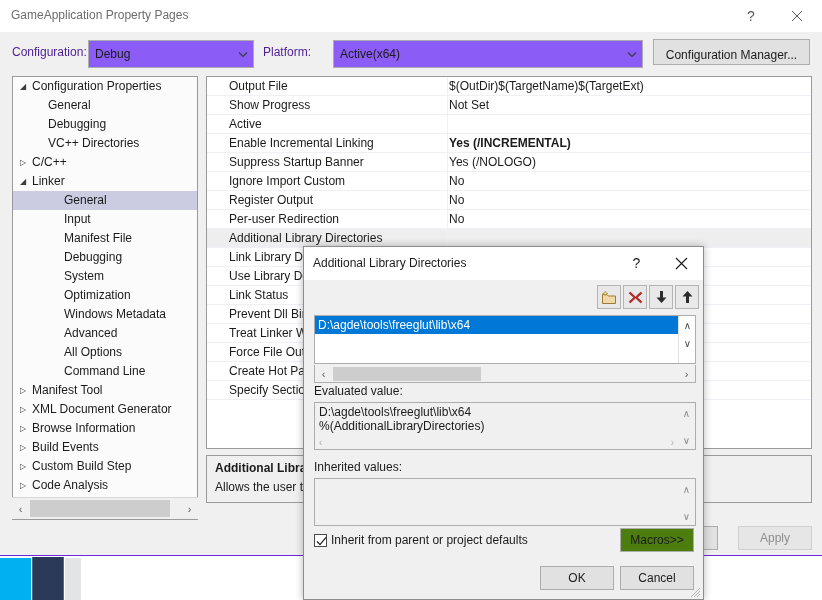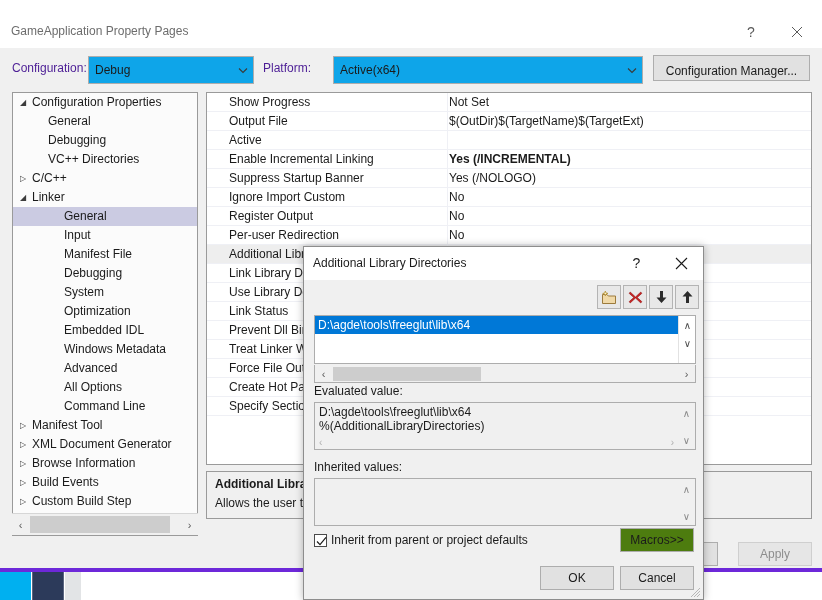"GameApplication Property Pages" #property-pages-window { border-bottom: 4px solid #6d28d9 -> 1px solid #6d28d9; top: 16px -> 0 }
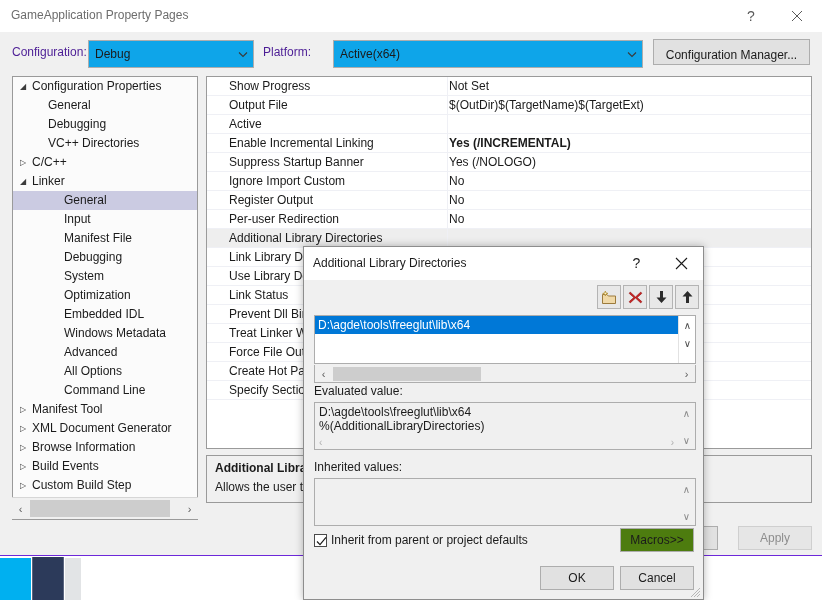"Debug" .combo { background: #0ea5e9 -> #8b5cf6 }
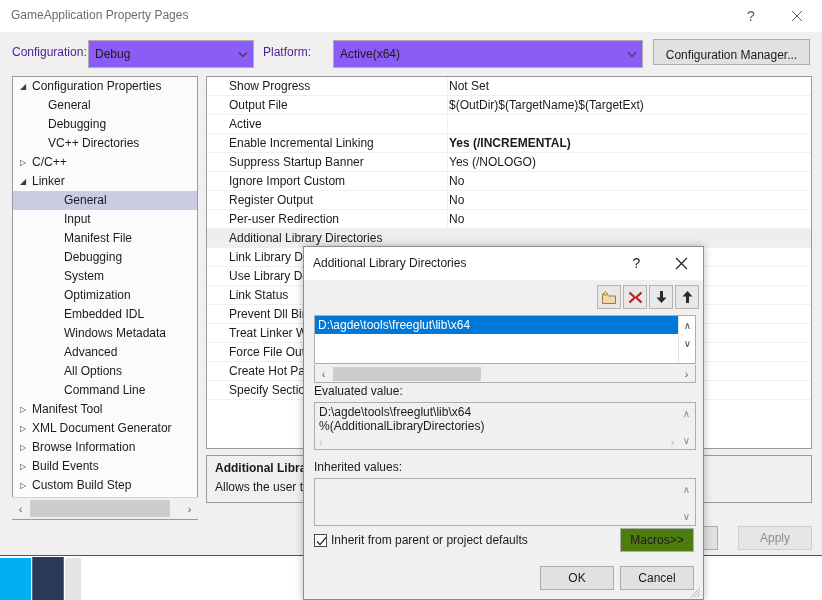"Show Progress" div.prop-row { order: before "Output File" -> after "Output File" }
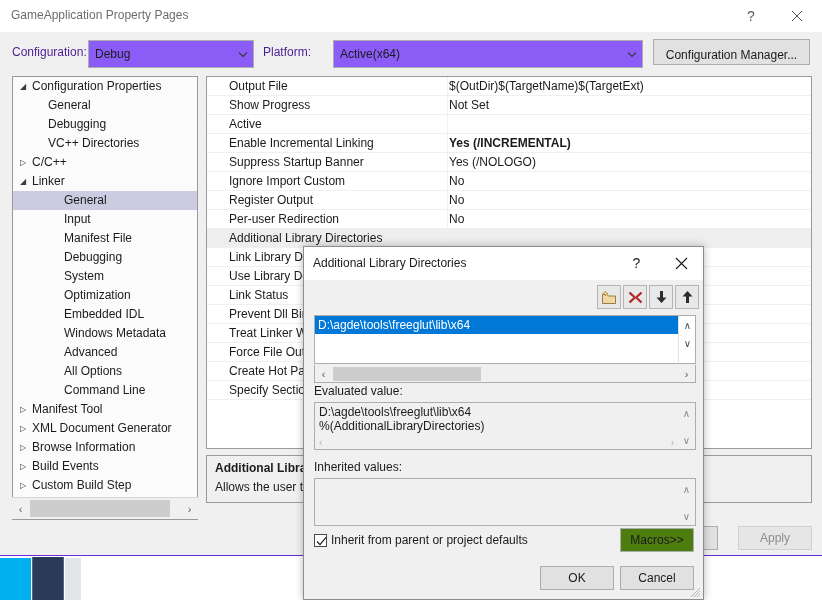"Embedded IDL" div.tree-item { html: <div> <div>Embedded IDL</div> </div> -> none }
